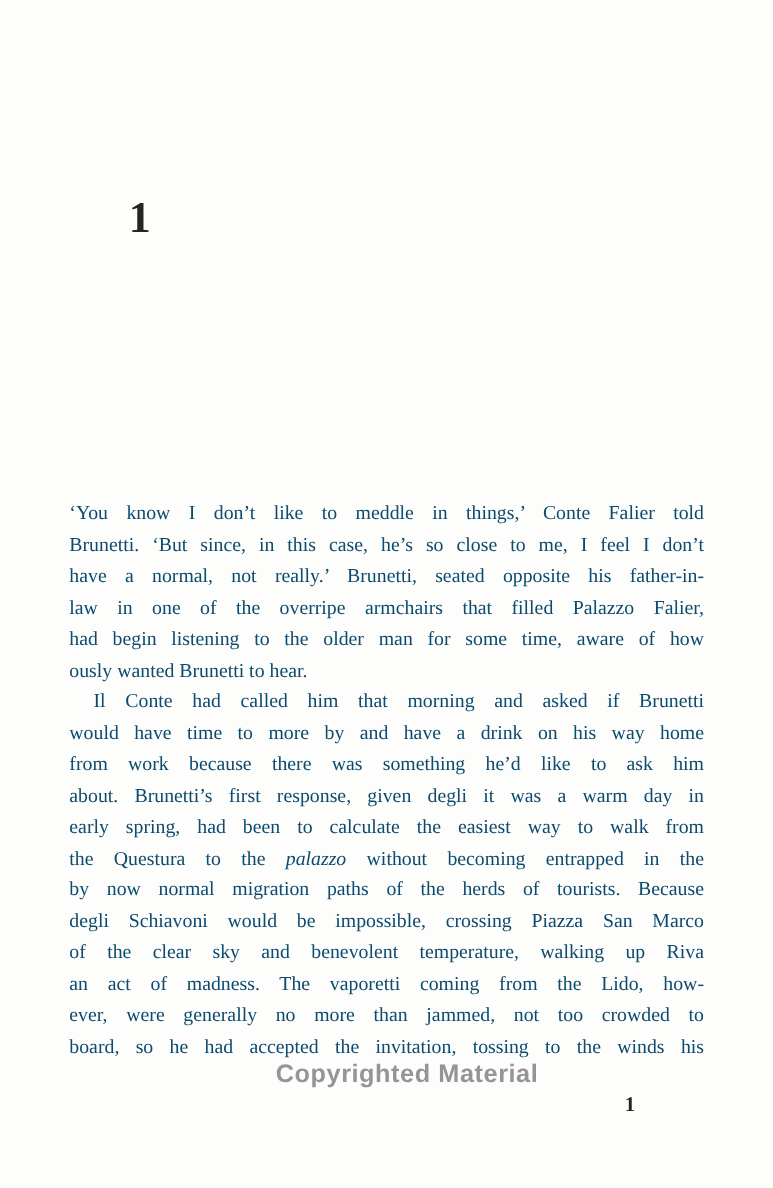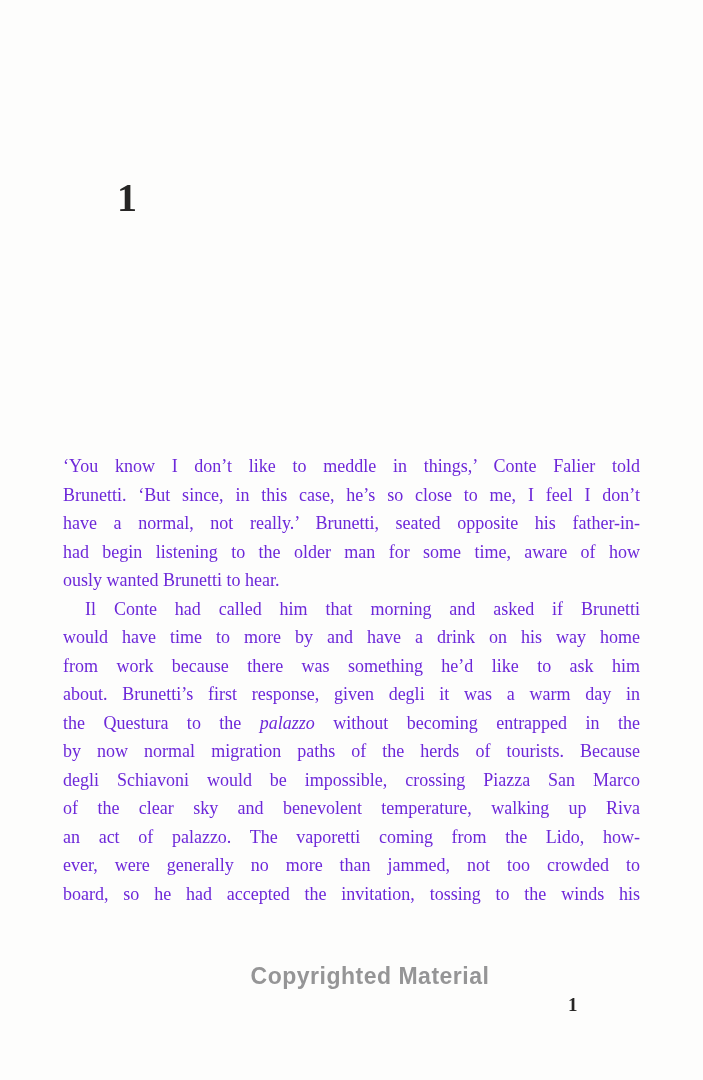"‘You know I don’t like" .line { color: #6d28d9 -> #0c4a6e }
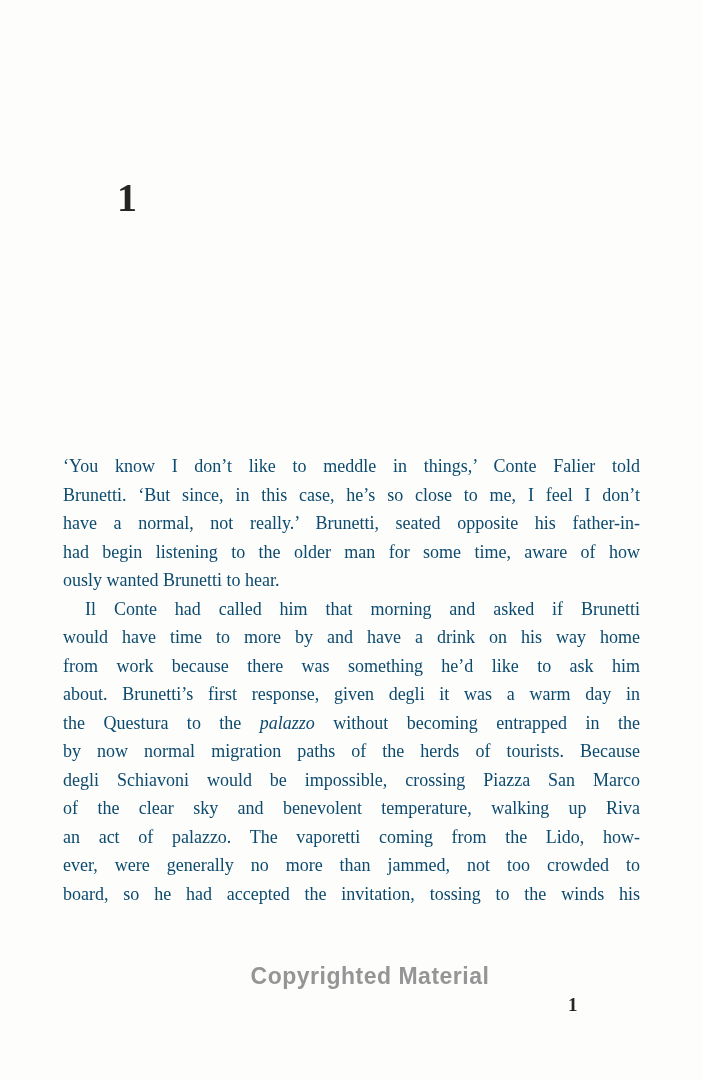"law in one of the" div.line { html: none -> <div>law in one of the overripe armchairs that filled Palazzo Falier,</div> }
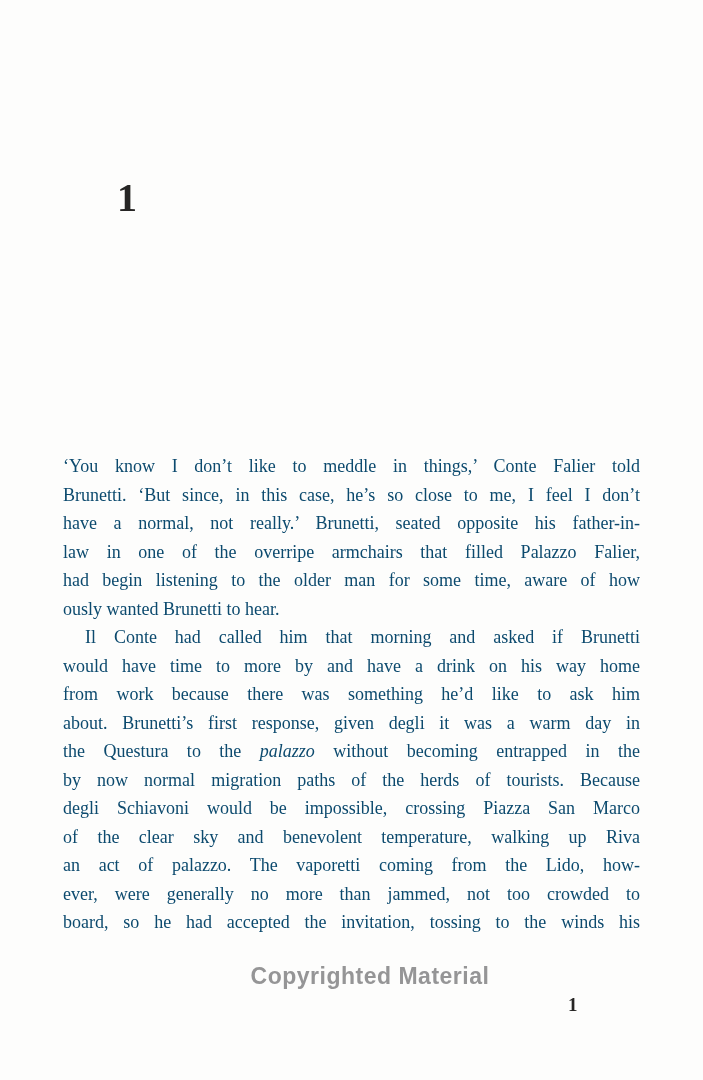"early spring, had been to" div.line { html: none -> <div>early spring, had been to calculate the easiest way to walk from</div> }
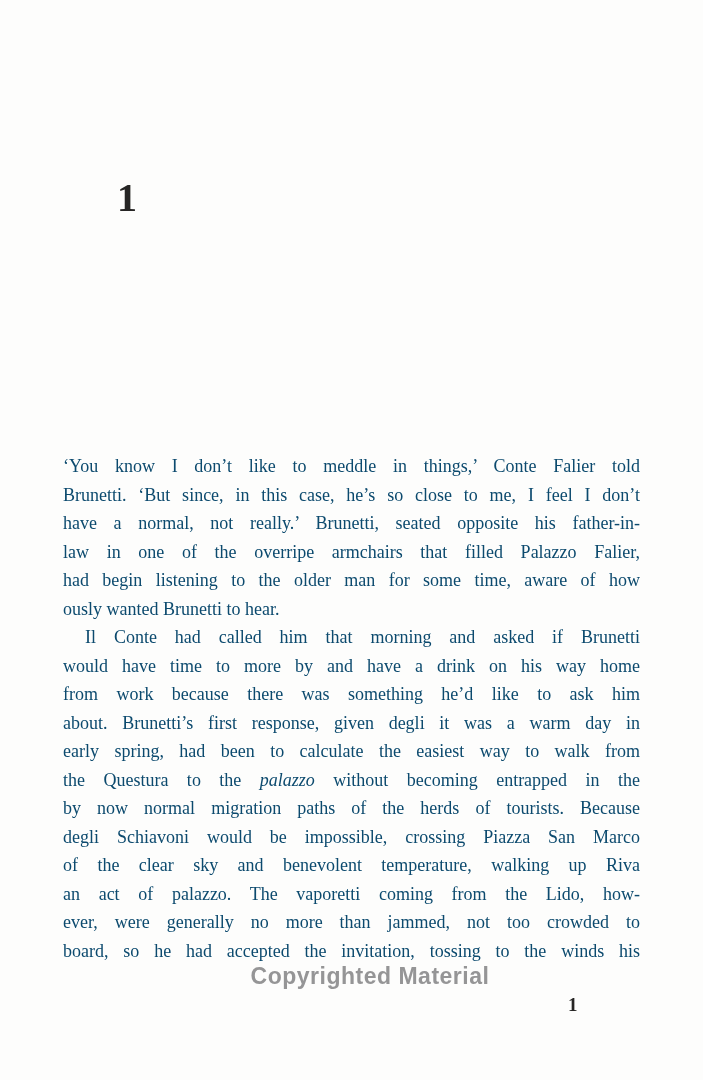"an act of palazzo. The" div.line { text: palazzo -> madness }
